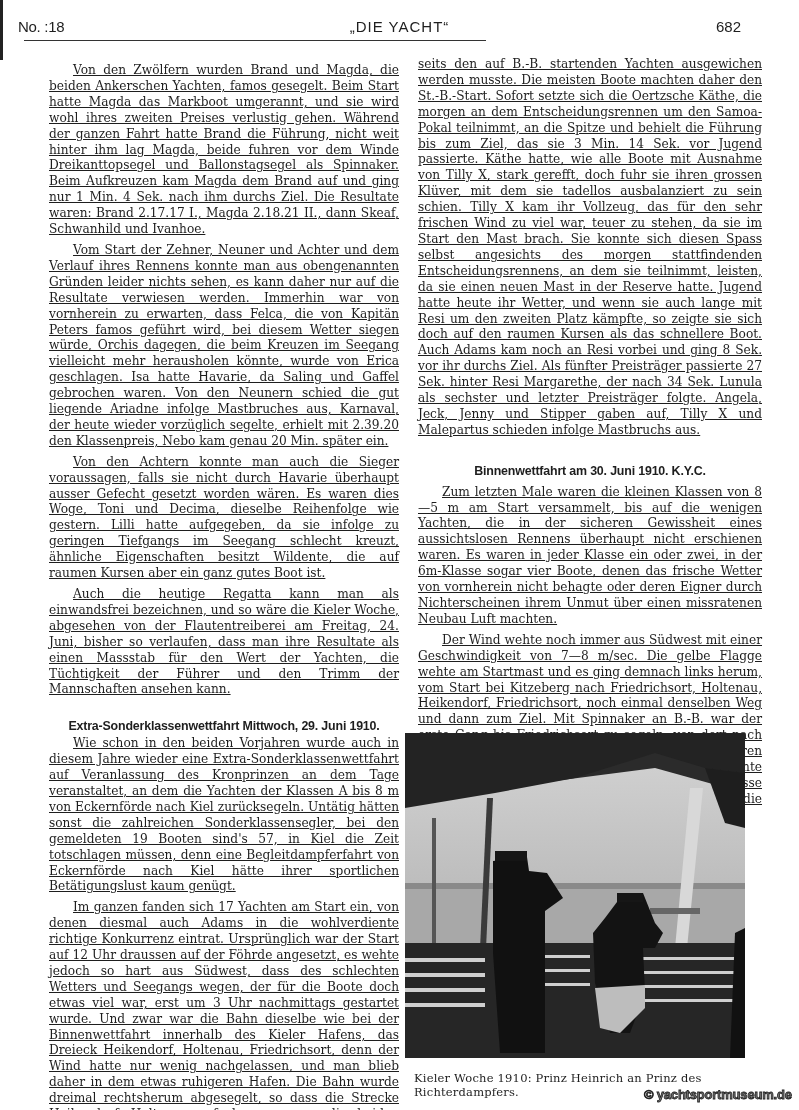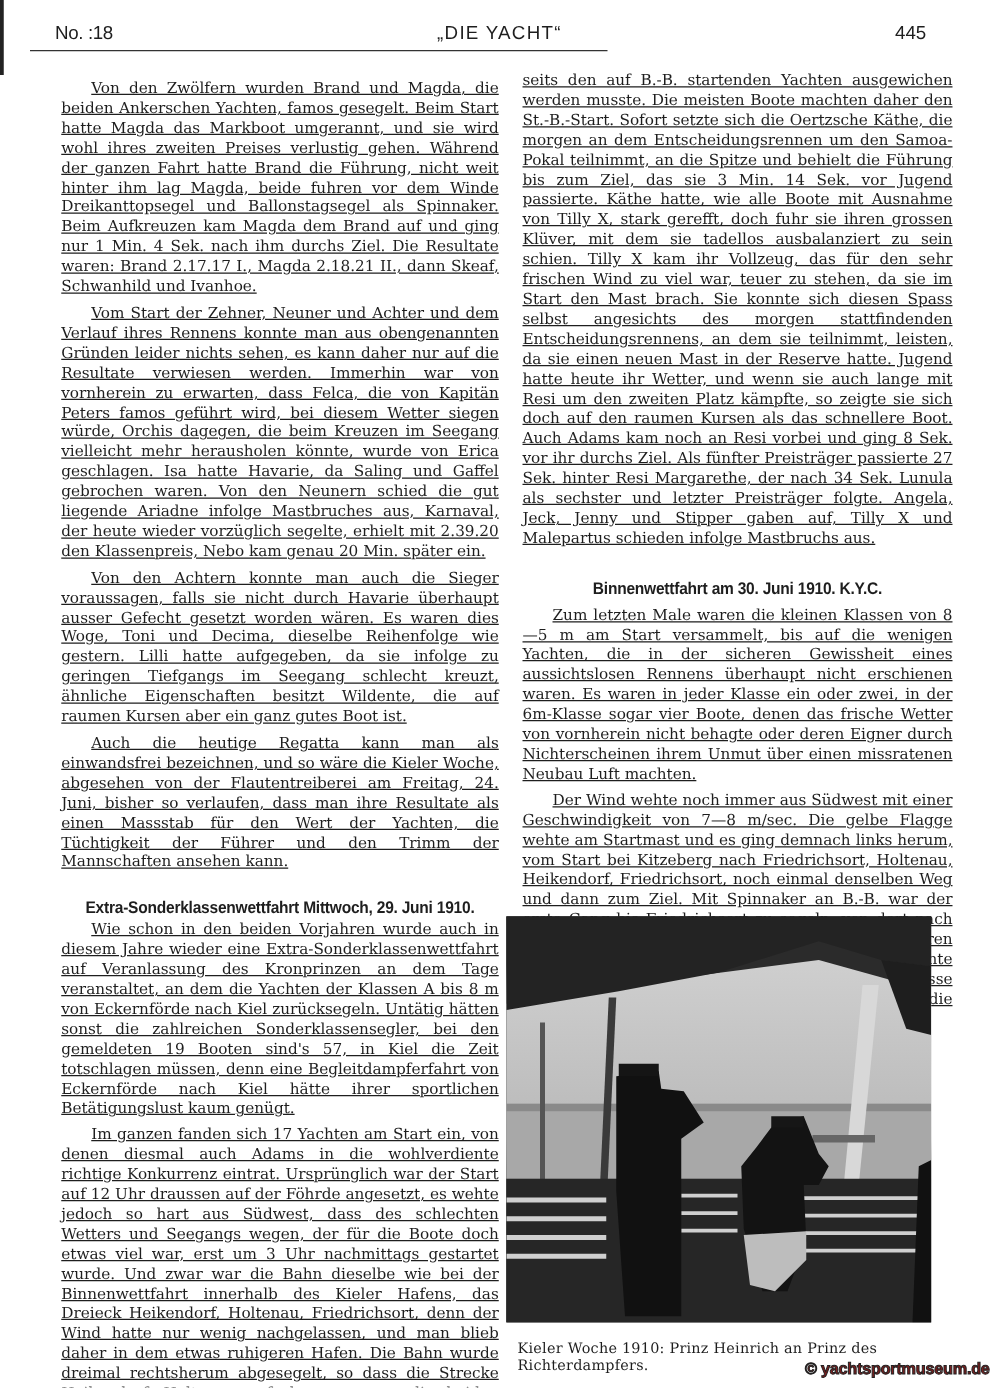"No. :18" .hdr-no { left: 44px -> 18px }
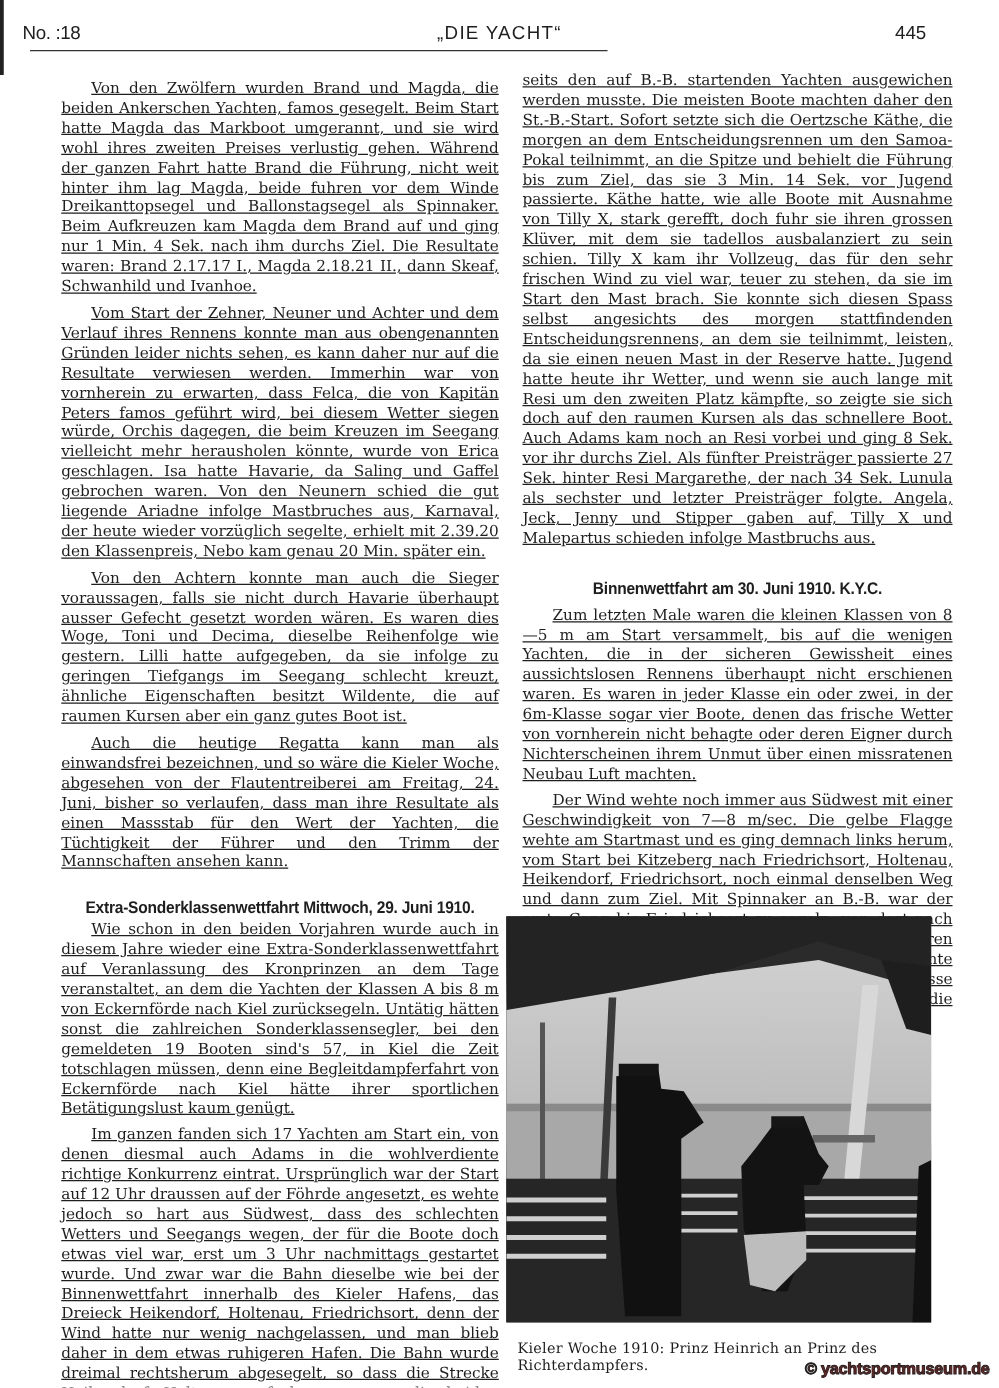"445" span.hdr-page { text: 445 -> 682 }
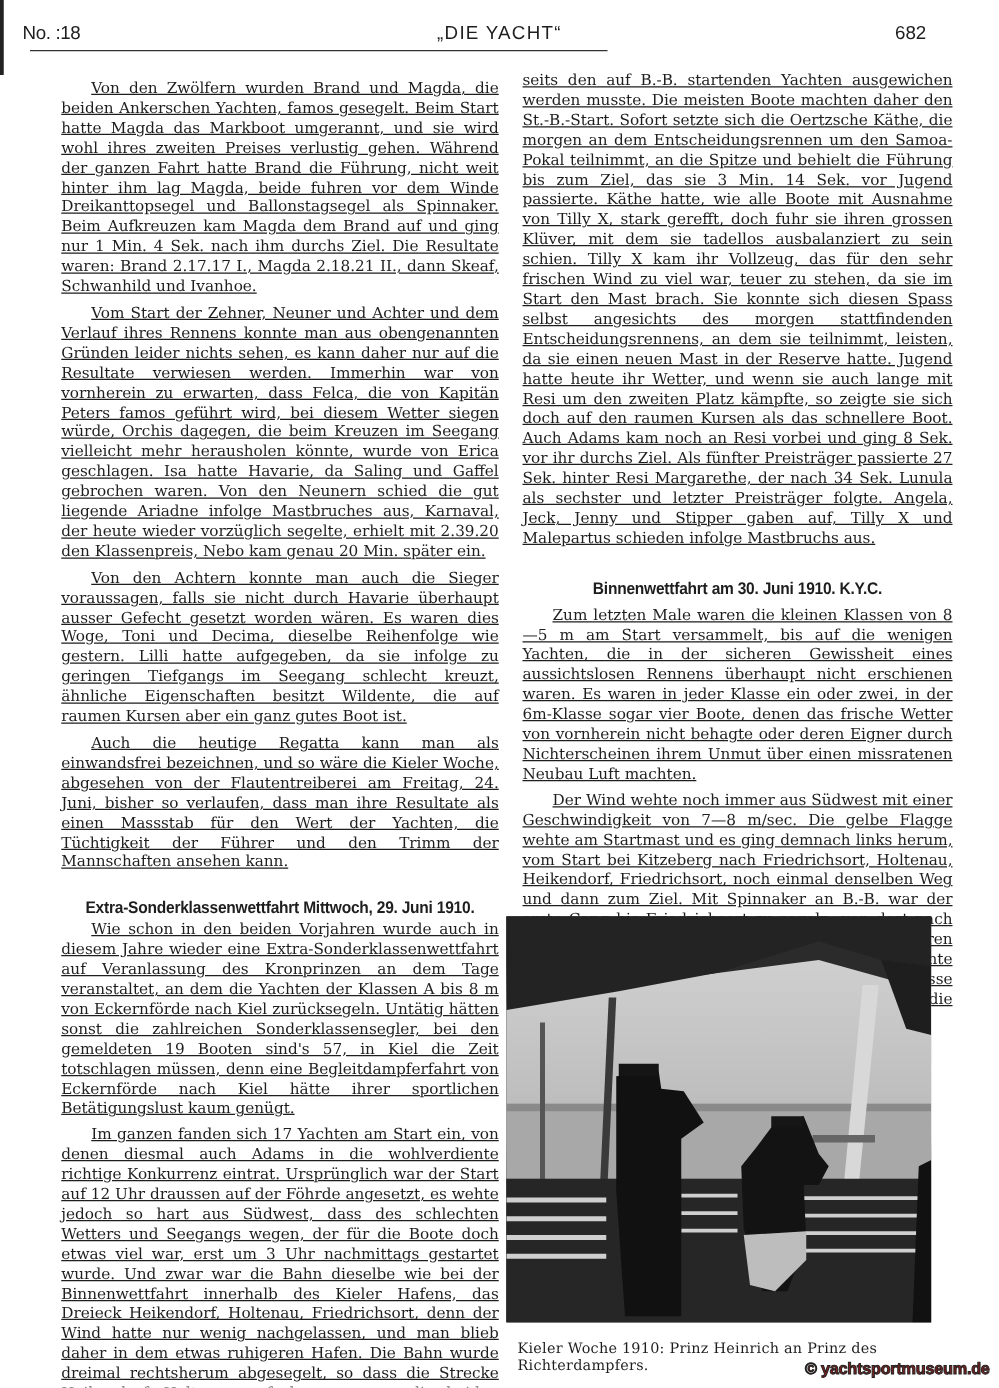"© yachtsportmuseum.de" .watermark { color: #7f1d1d -> #737373 }
